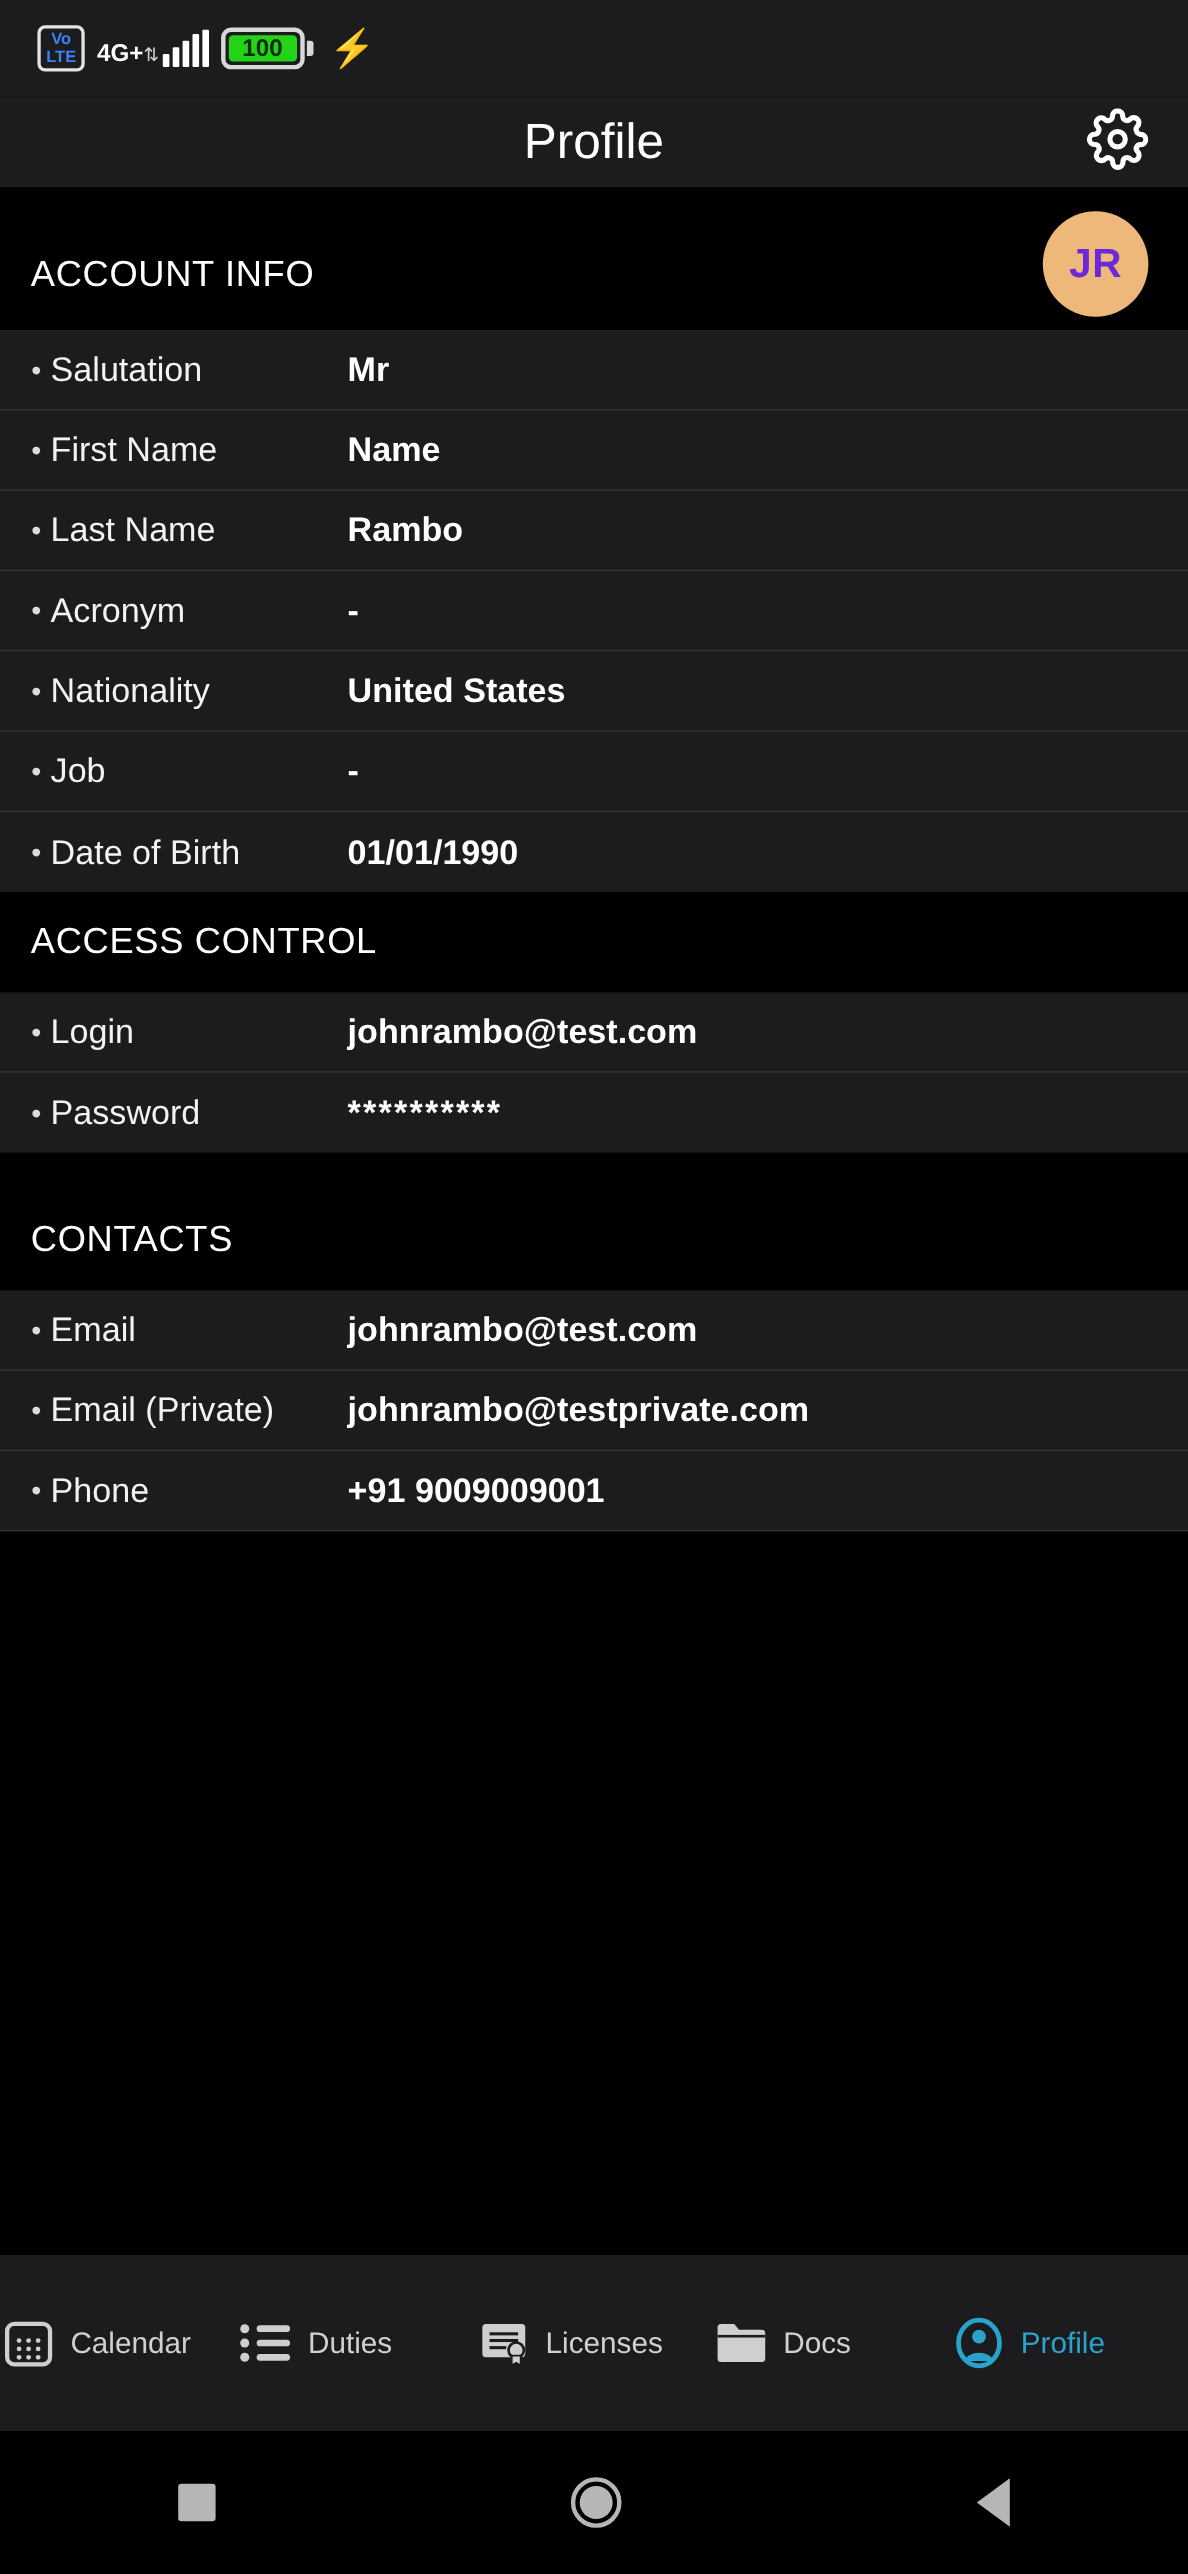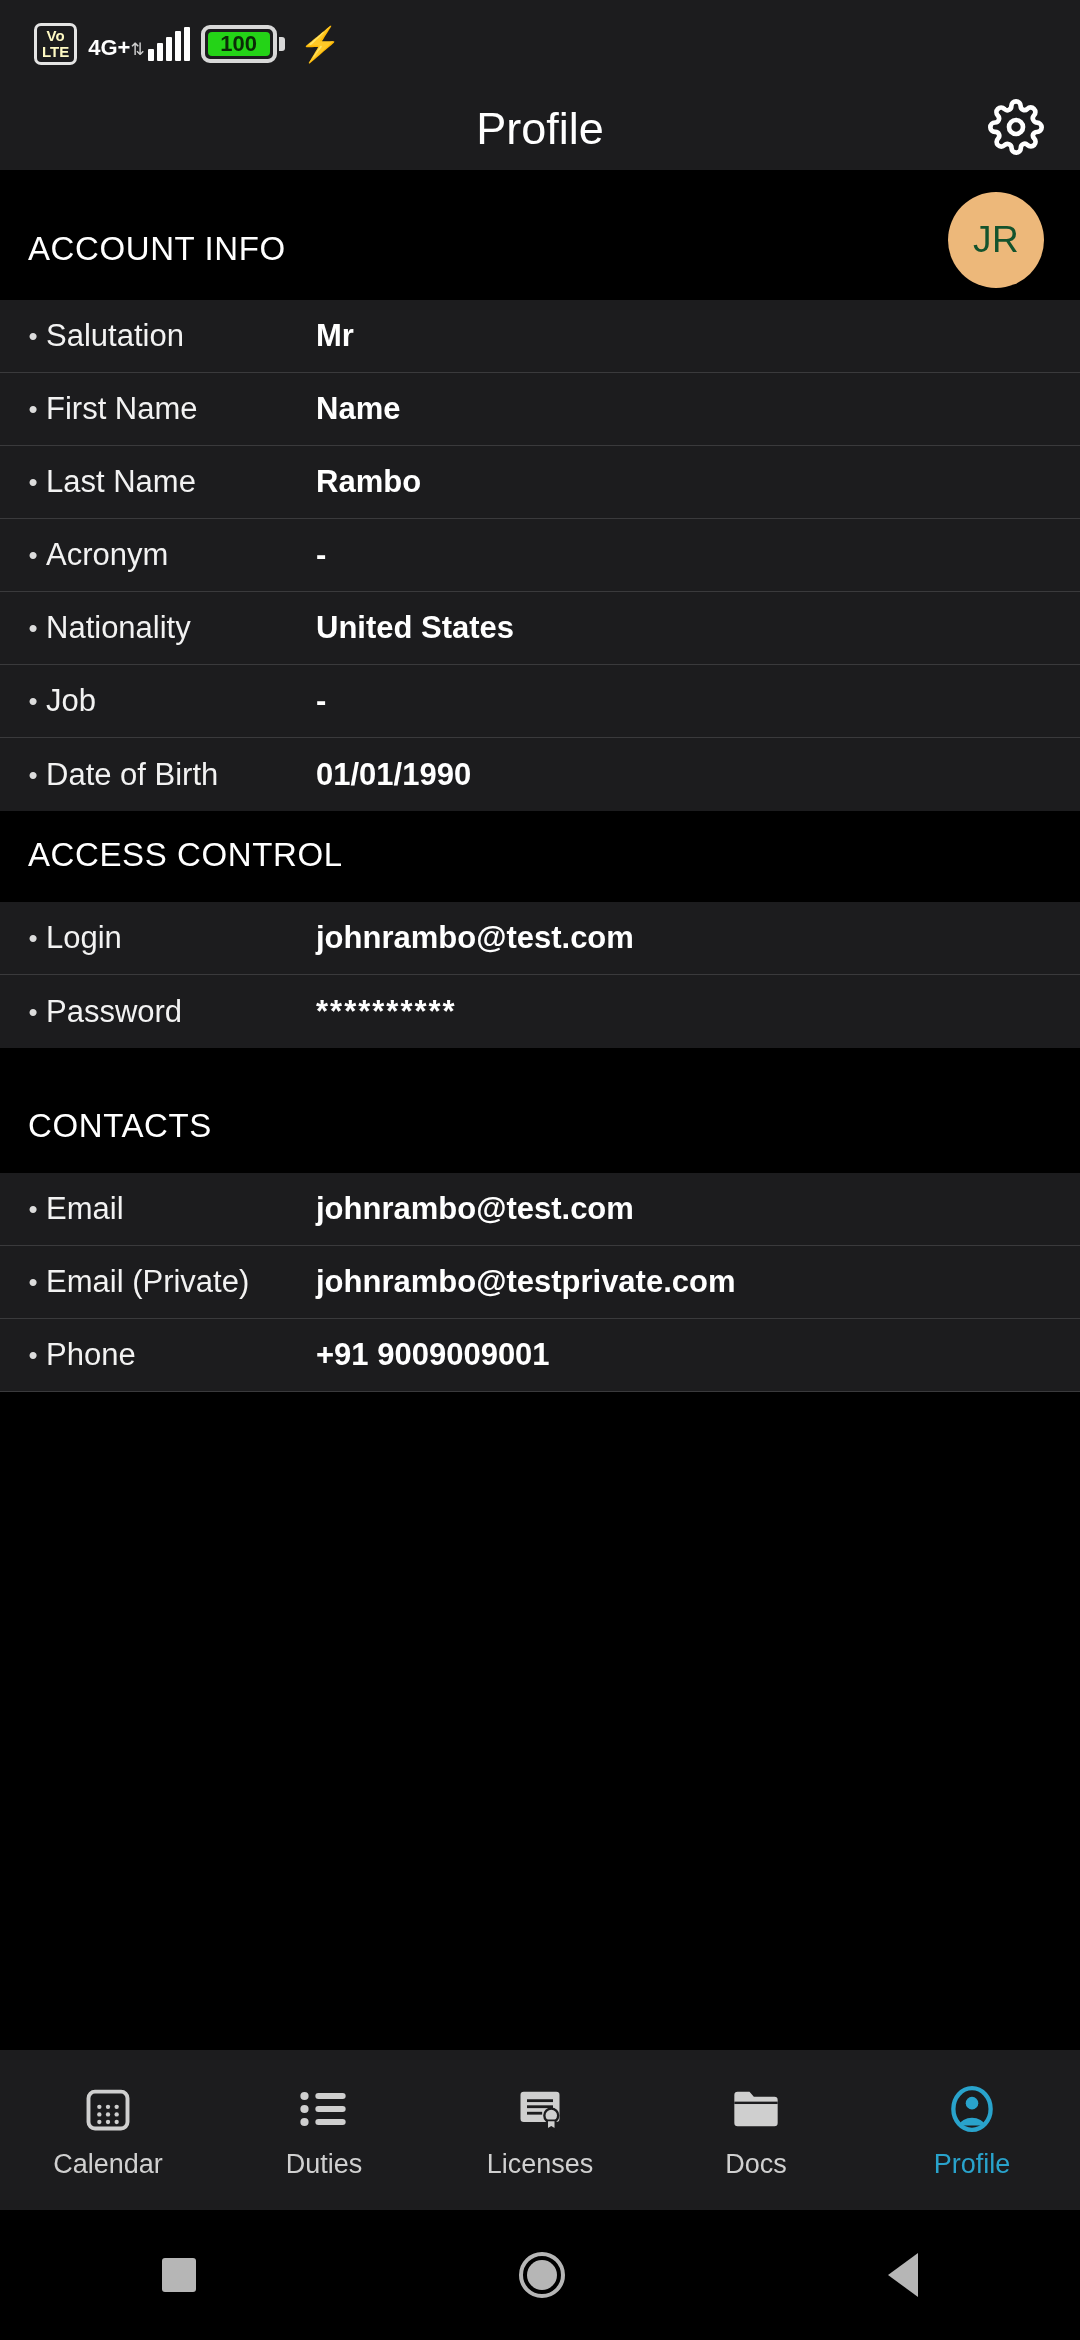"Vo" .volte { color: #fef9c3 -> #3b82f6 }
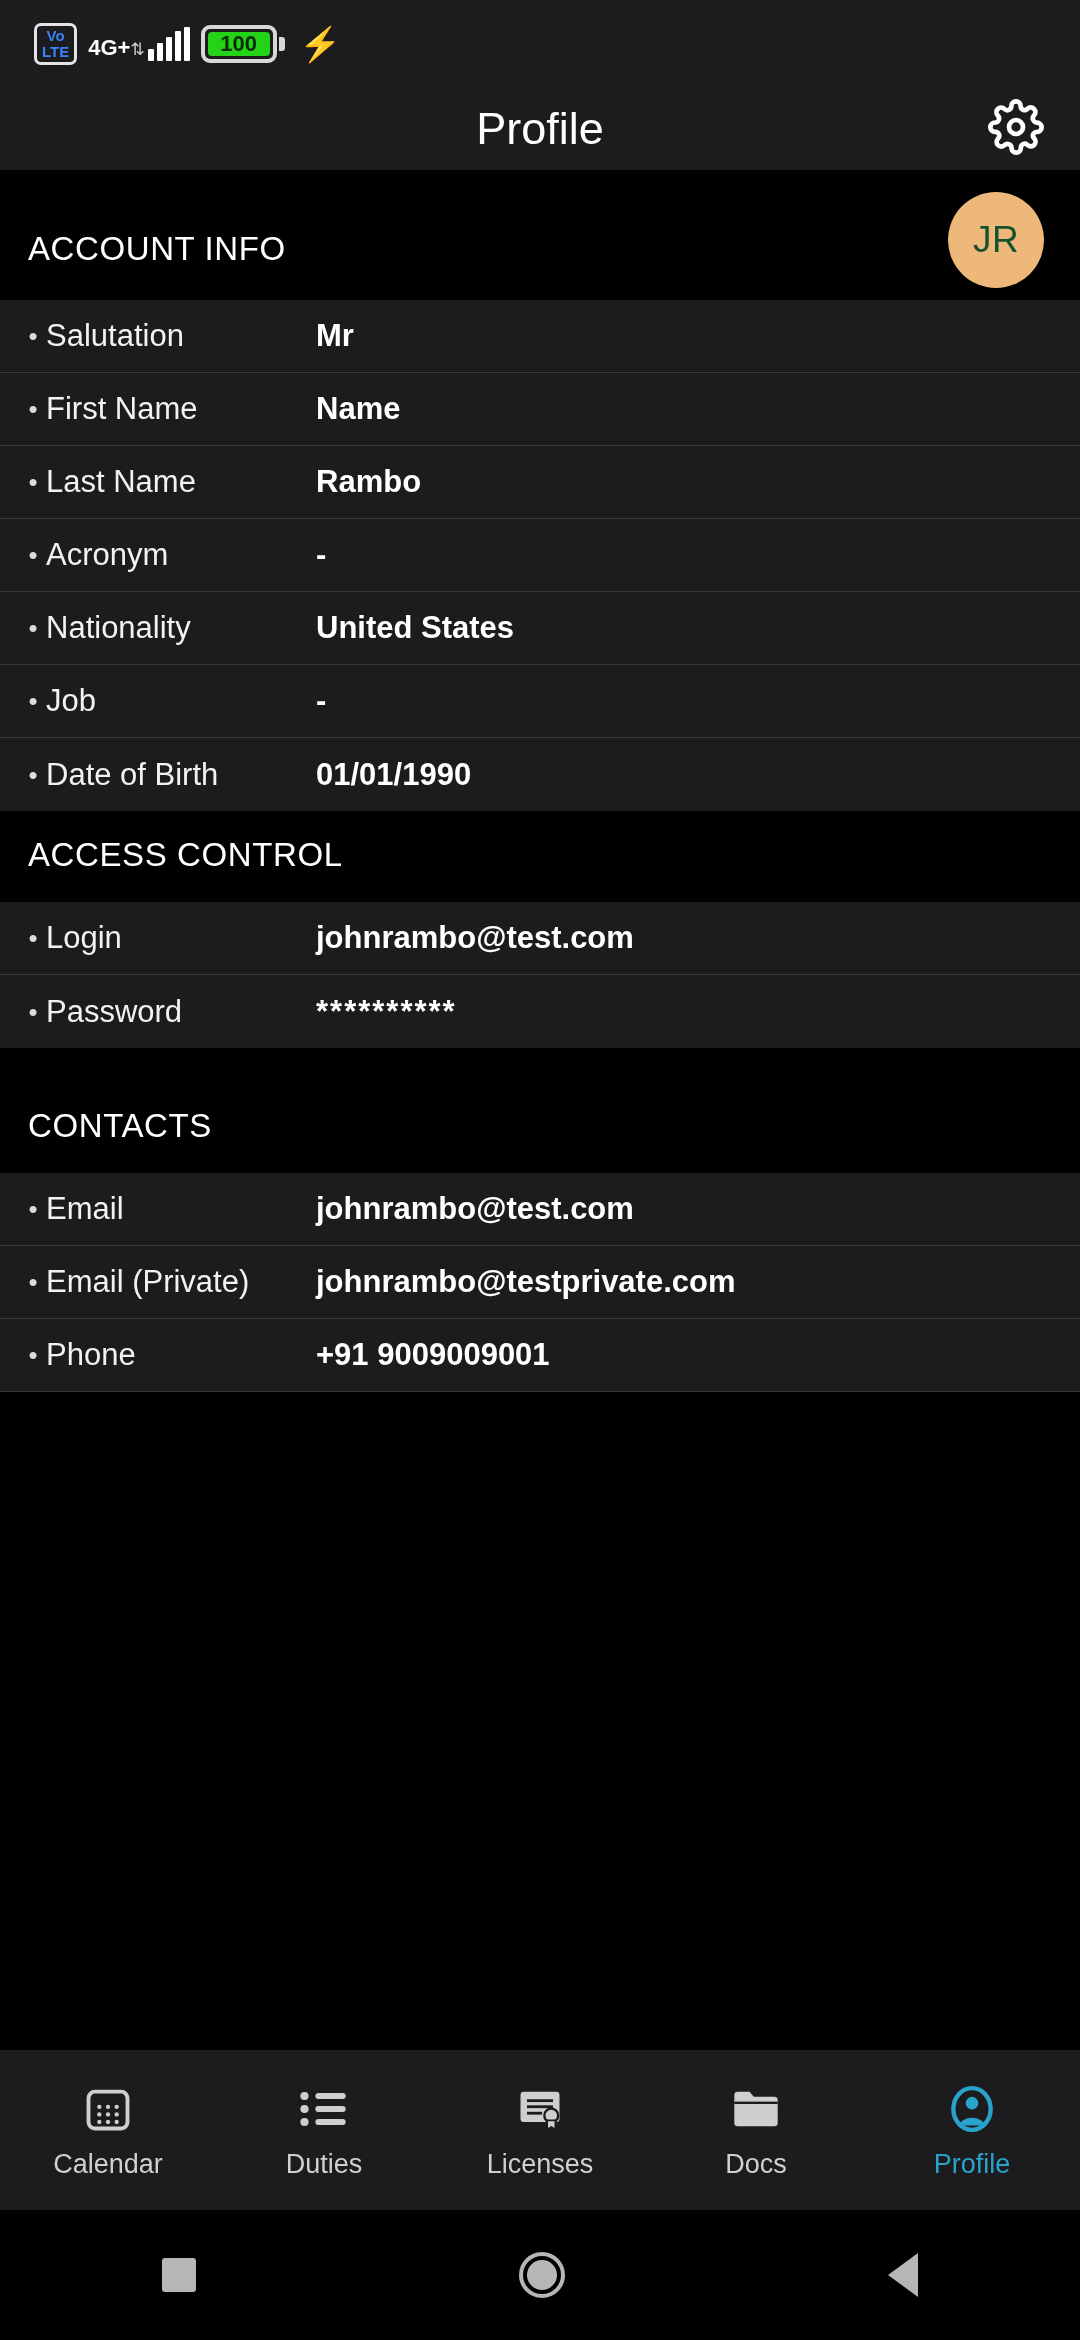"JR" .avatar { color: #14532d -> #6d28d9; font-weight: 400 -> 700 }
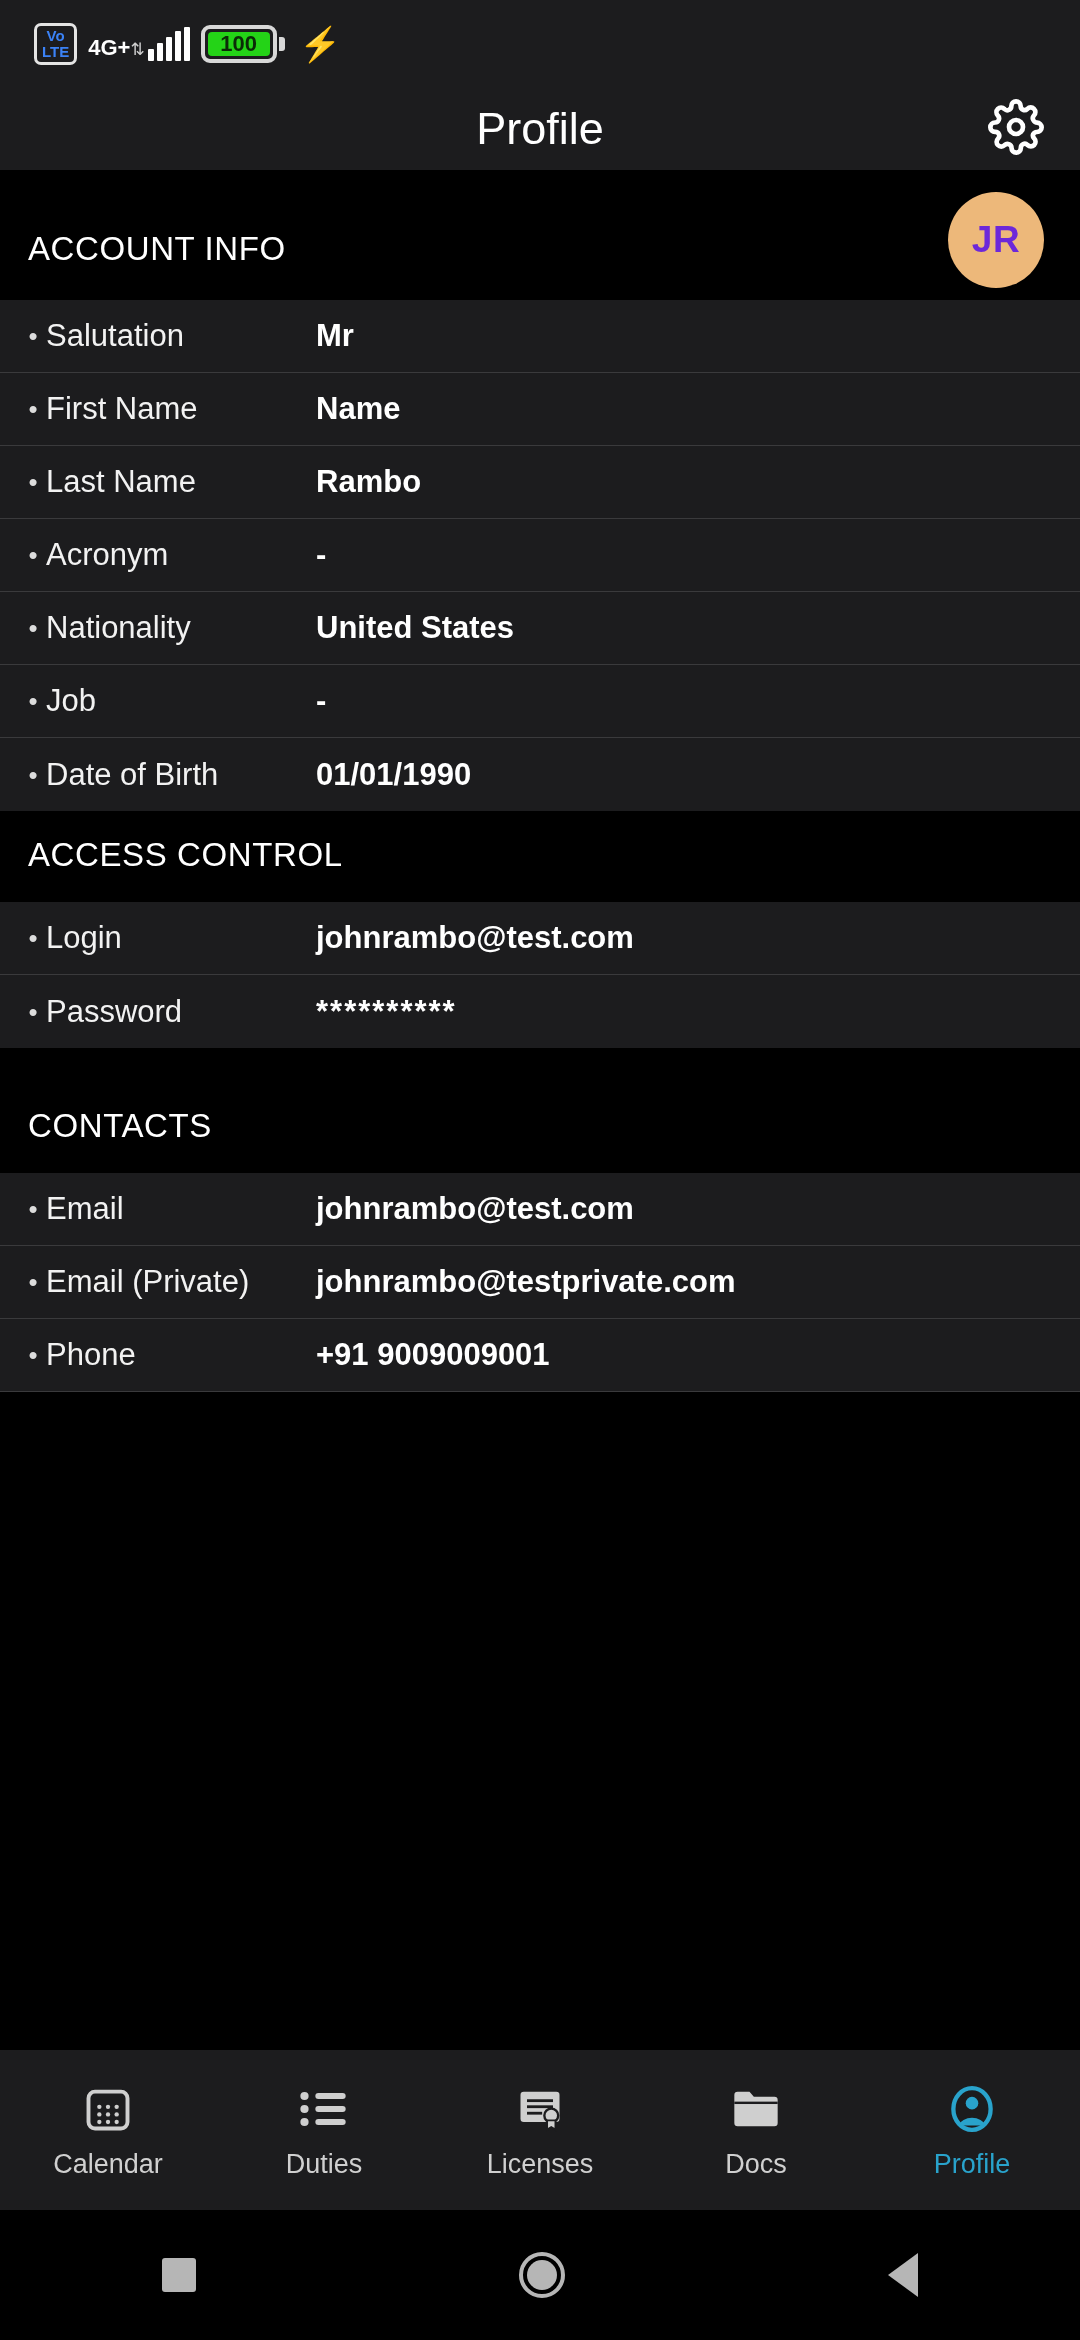"Calendar" .tab { flex-direction: column -> row }
